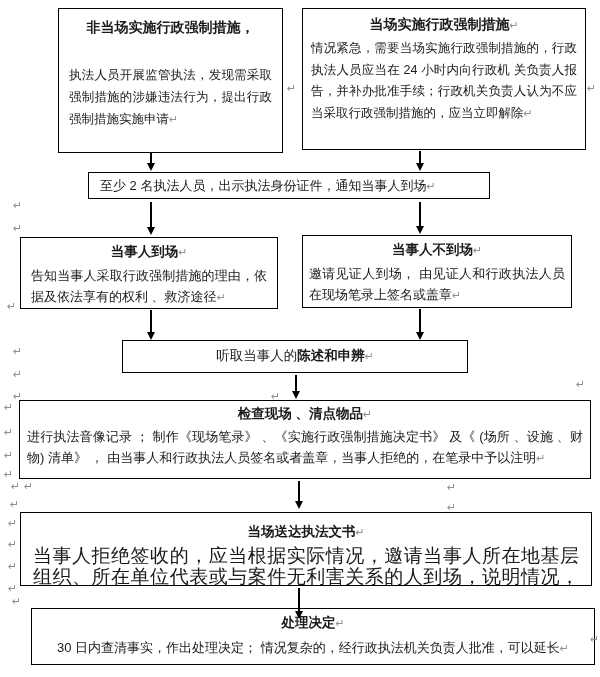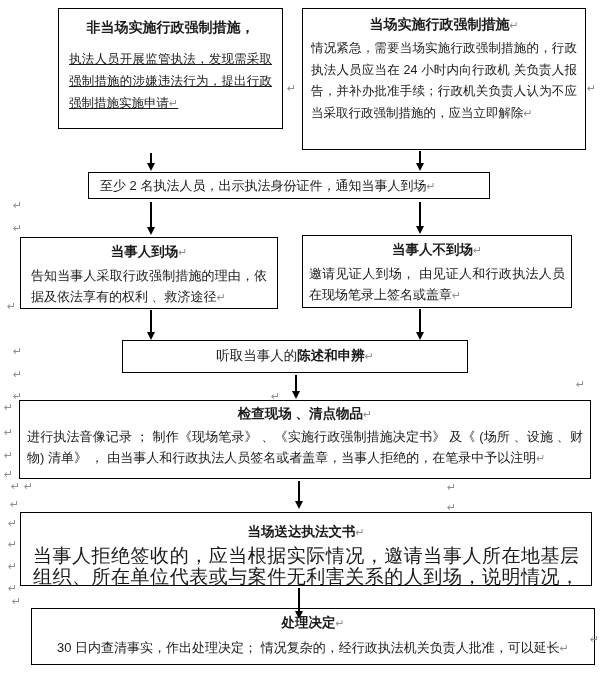"非当场实施行政强制措施，" div.box { height: 121px -> 145px }
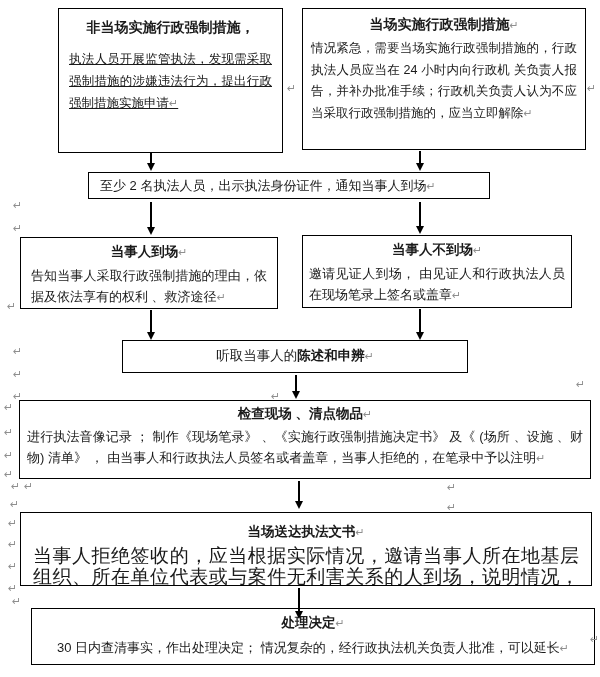"执法人员开展监管执法，发现需采取强制措施的涉嫌违法行为，提出行政强制措施实施申请" div.body { margin-top: 11px -> 27px; text-decoration: underline -> none }
